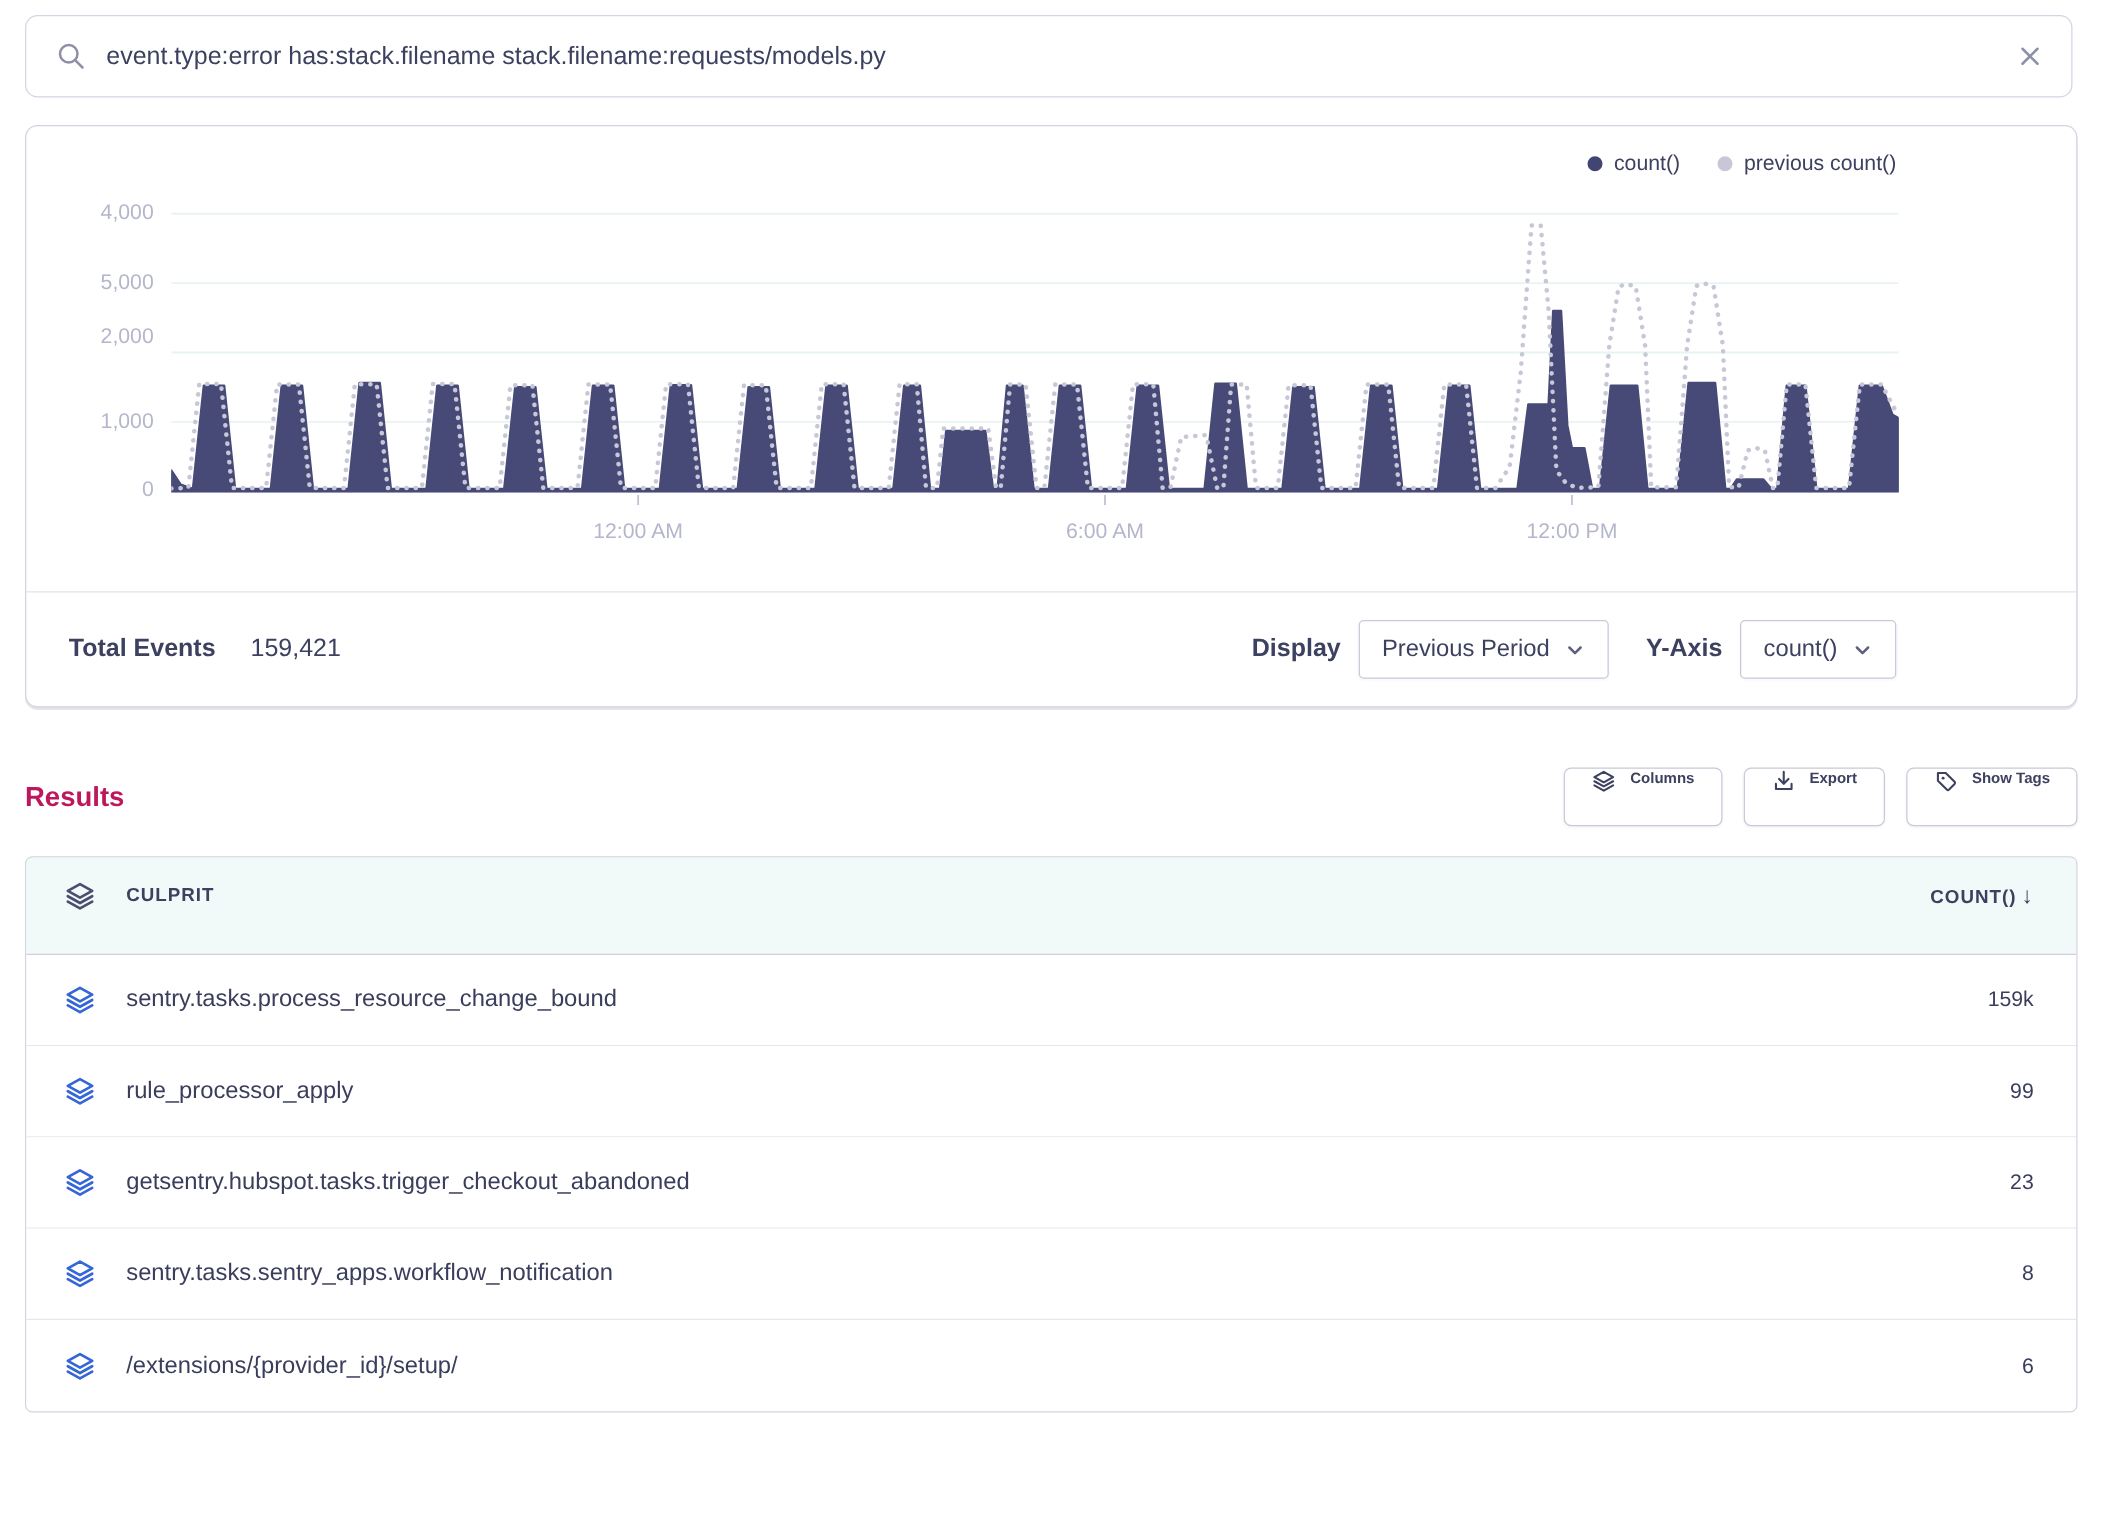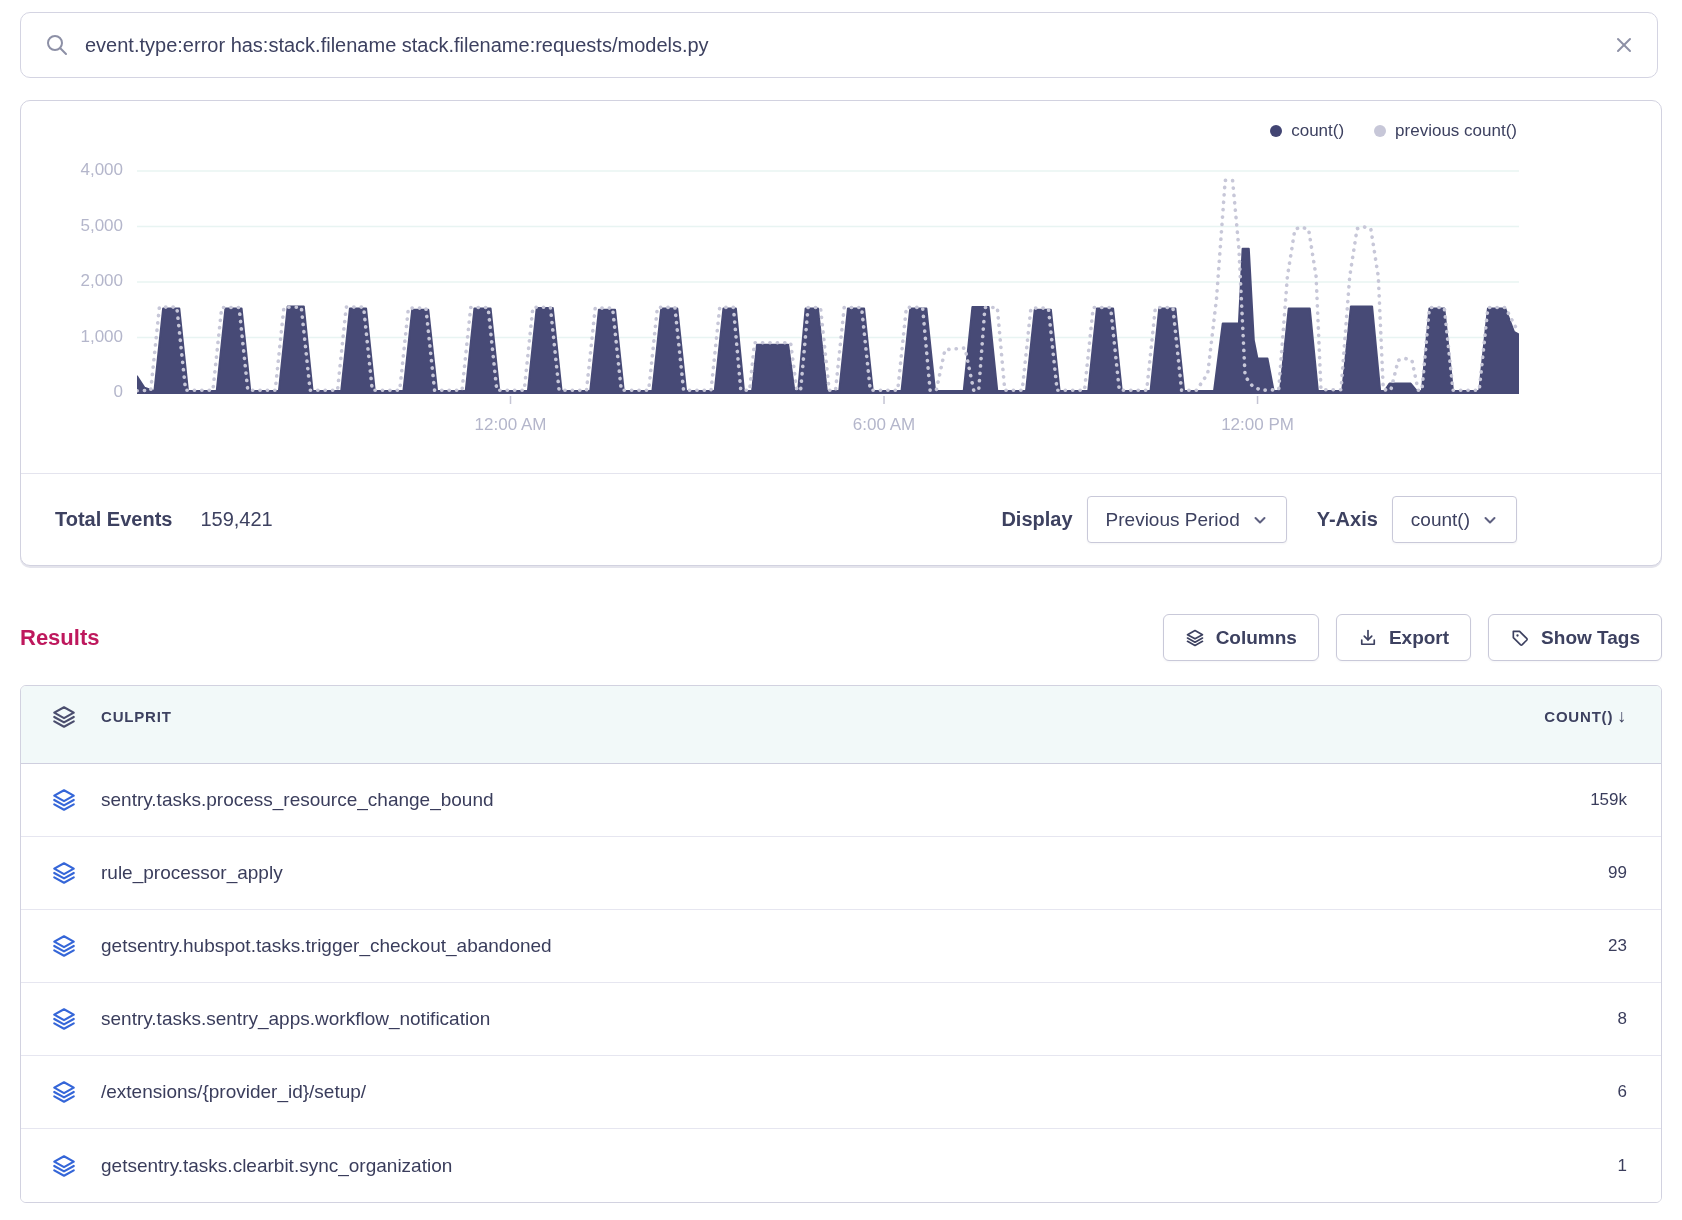"2,000" div.y-tick { top: 118px -> 106px }
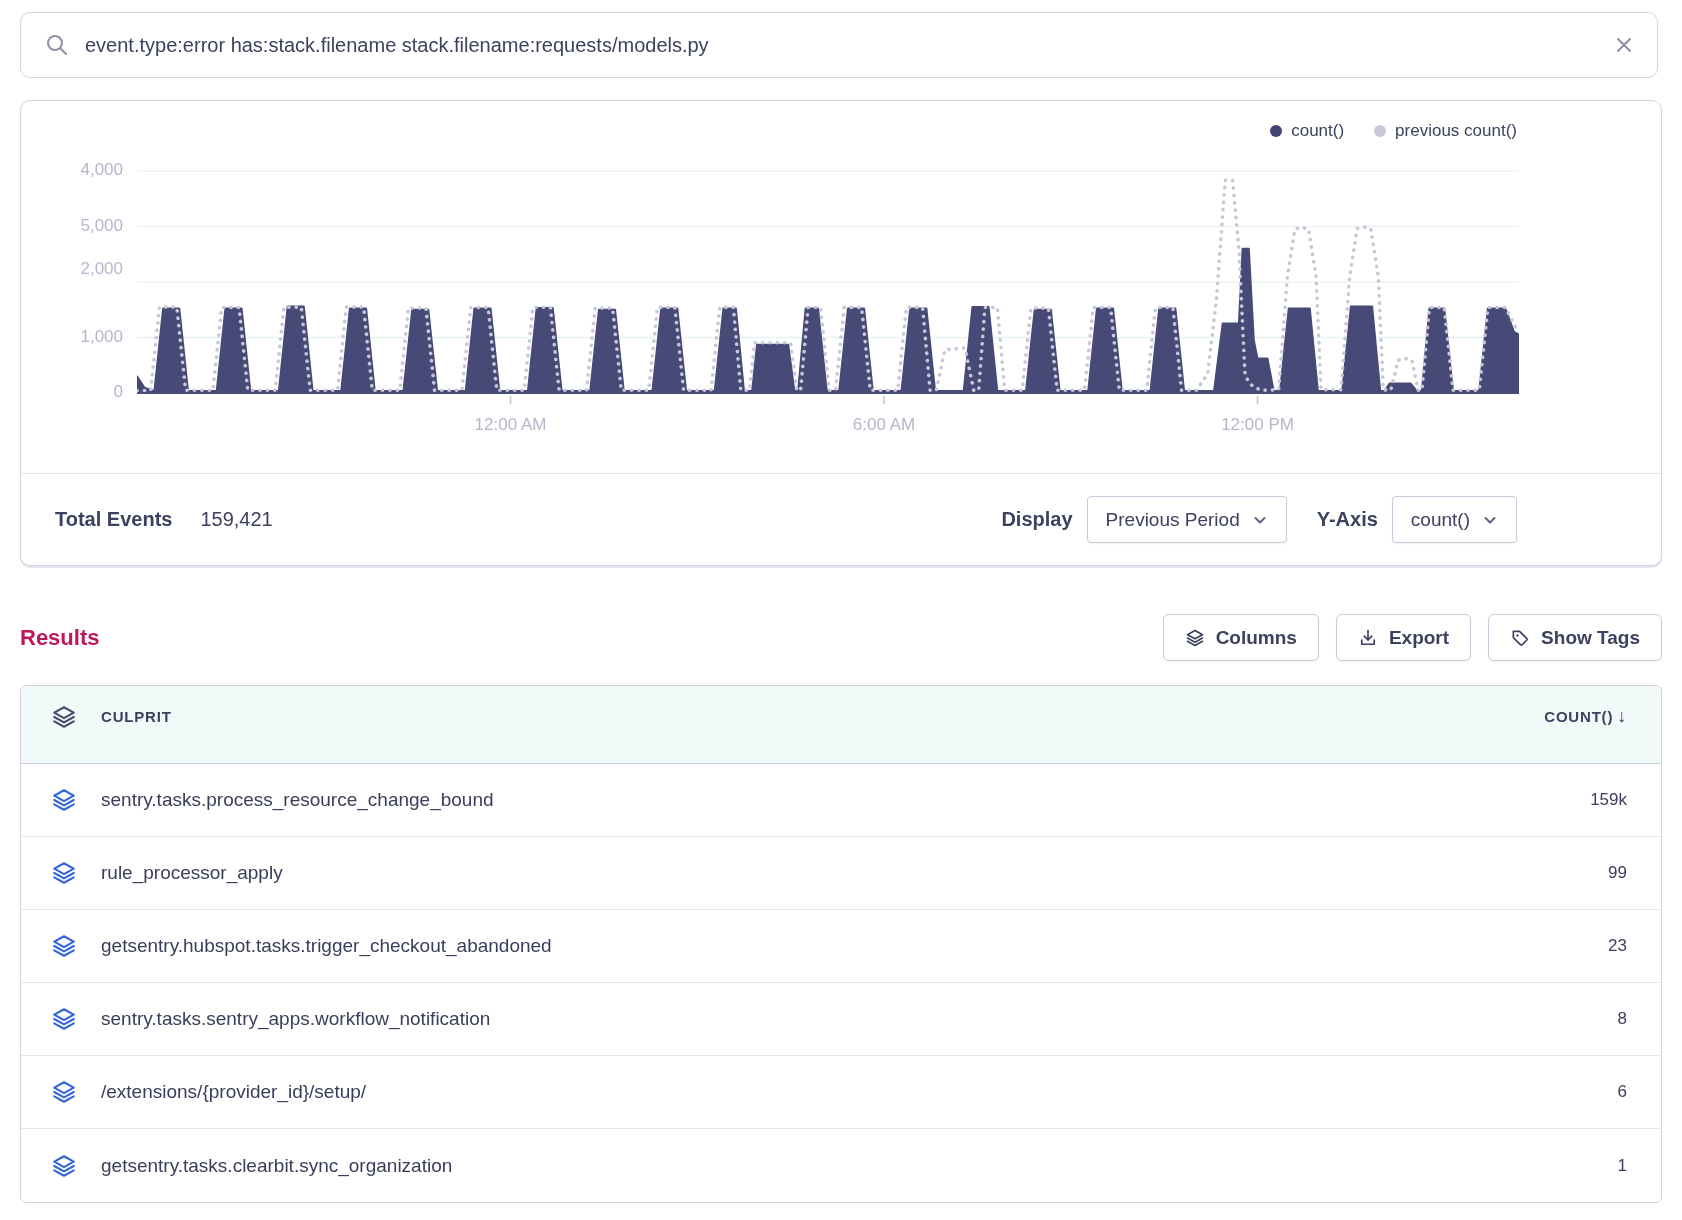"Columns" .tool-btn { align-items: center -> none; font-size: 19px -> 12px }
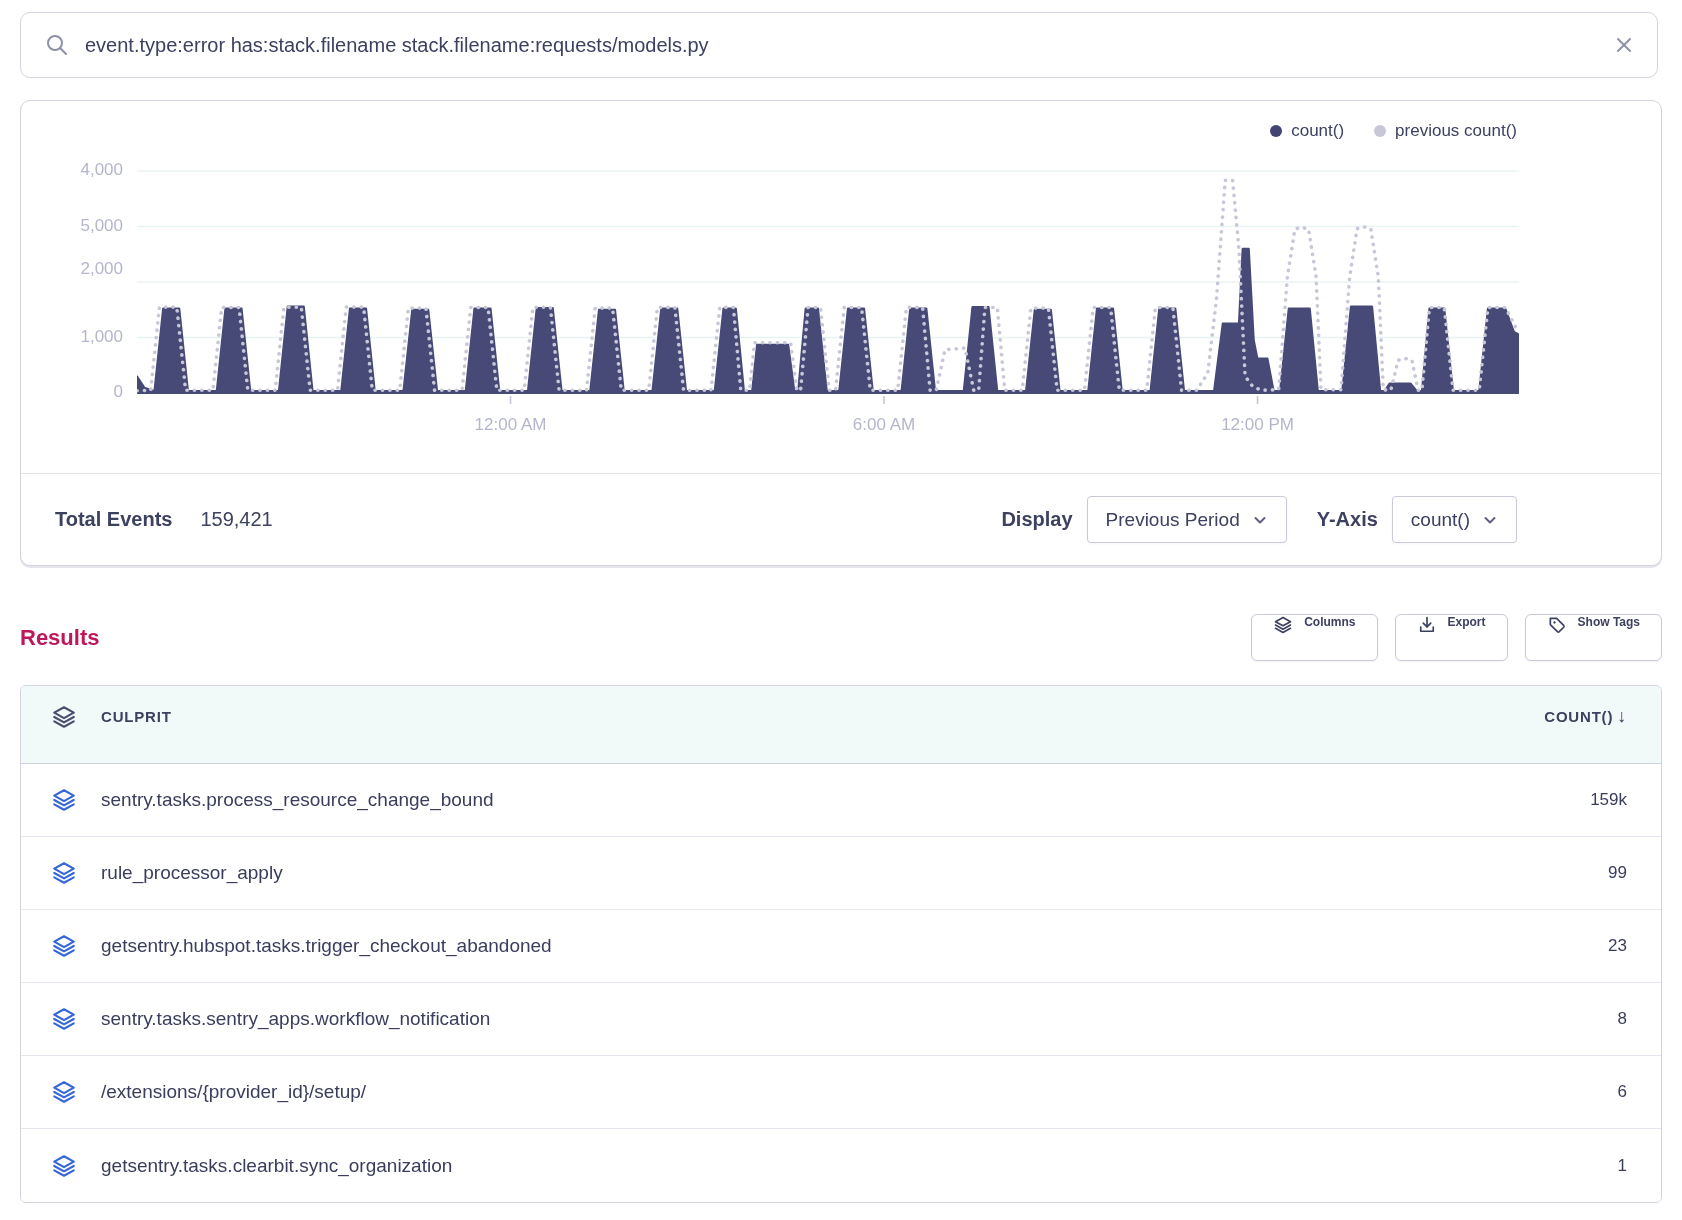"getsentry.tasks.clearbit.sync_organizati" div.trow { html: <div> <span> <svg> <path></path> <path></path> <path></path> </svg> </span> <span>getsentry.tasks.clearbit.sync_organization</span> <span>1</span> </div> -> none }
